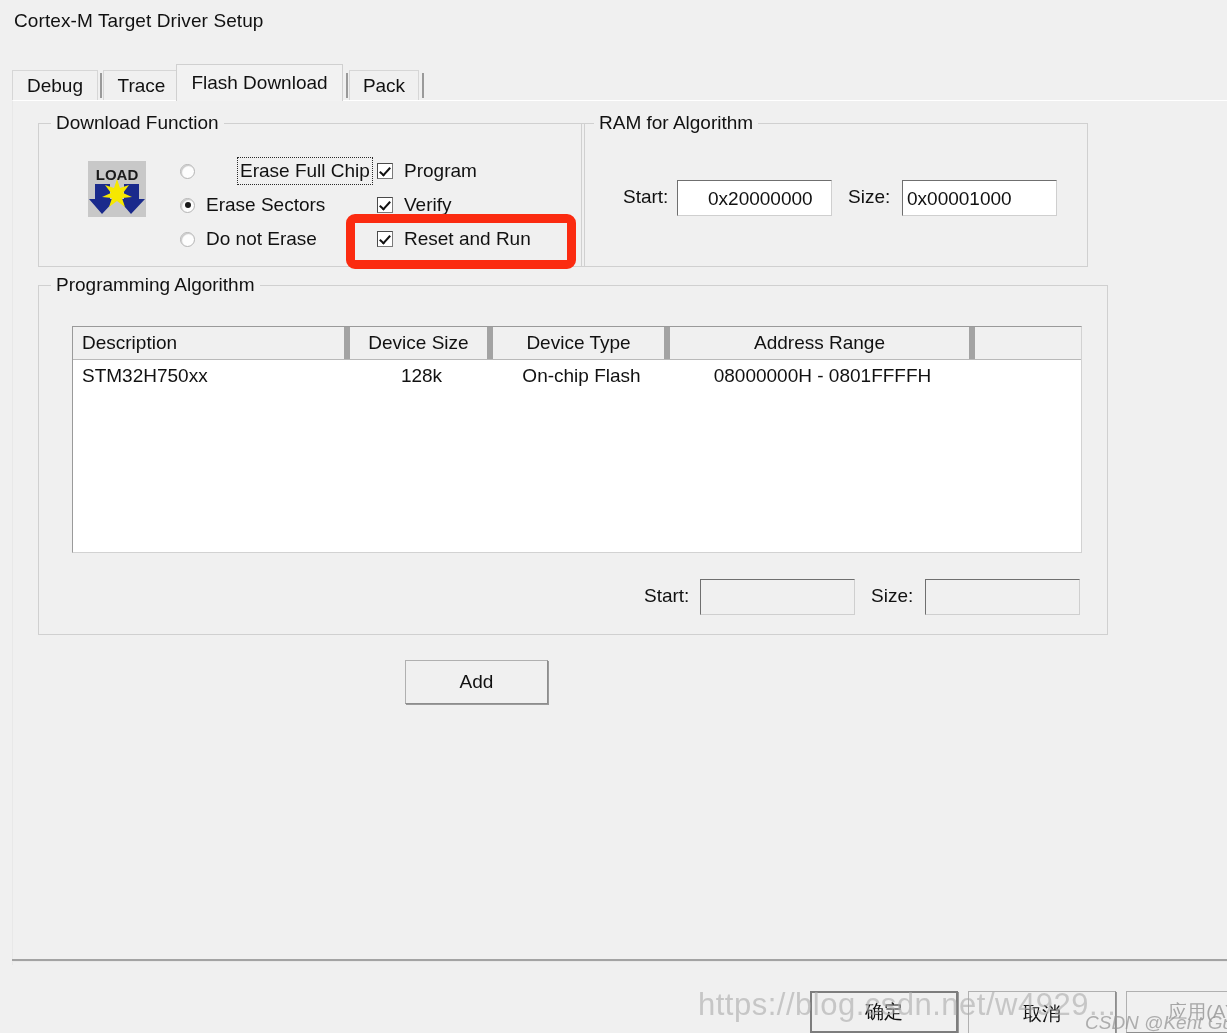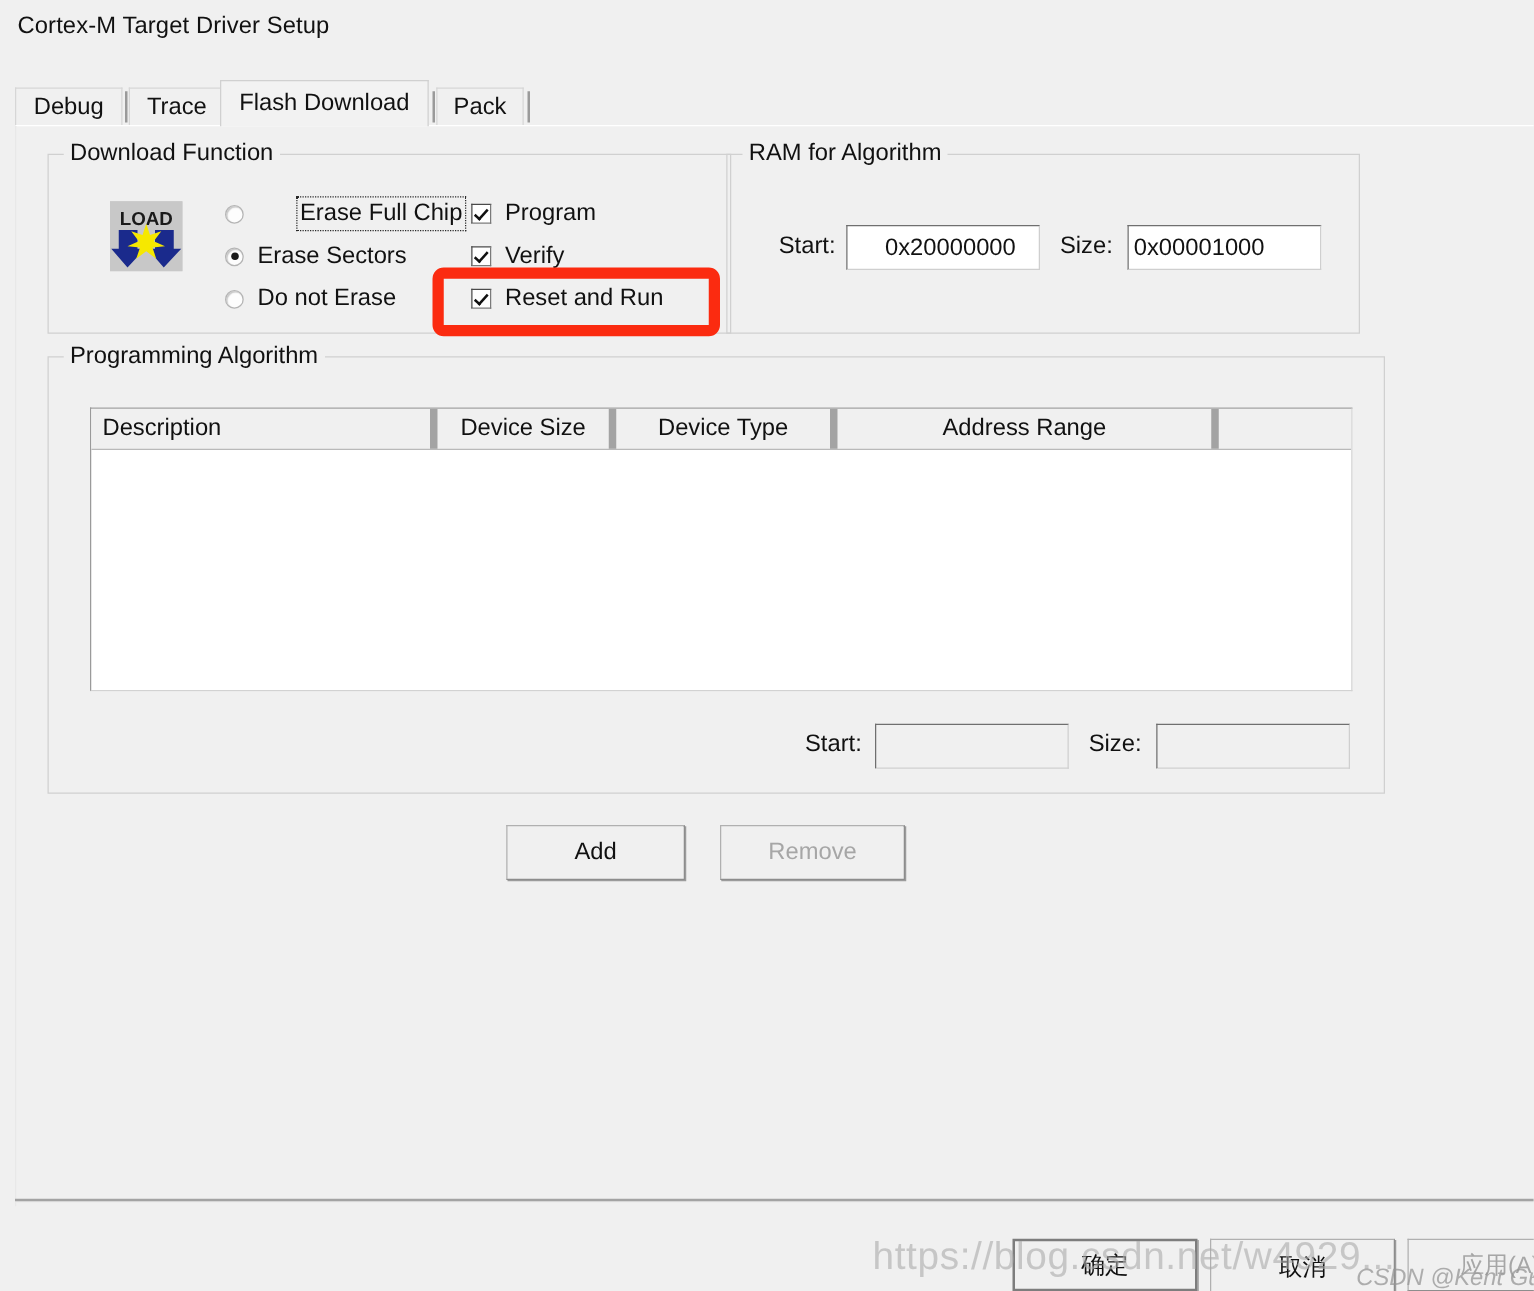"STM32H750xx" div.lv-row { html: none -> <div> <div>STM32H750xx</div> <div>128k</div> <div>On-chip Flash</div> <div>08000000H - 0801FFFFH</div> <div></div> </div> }
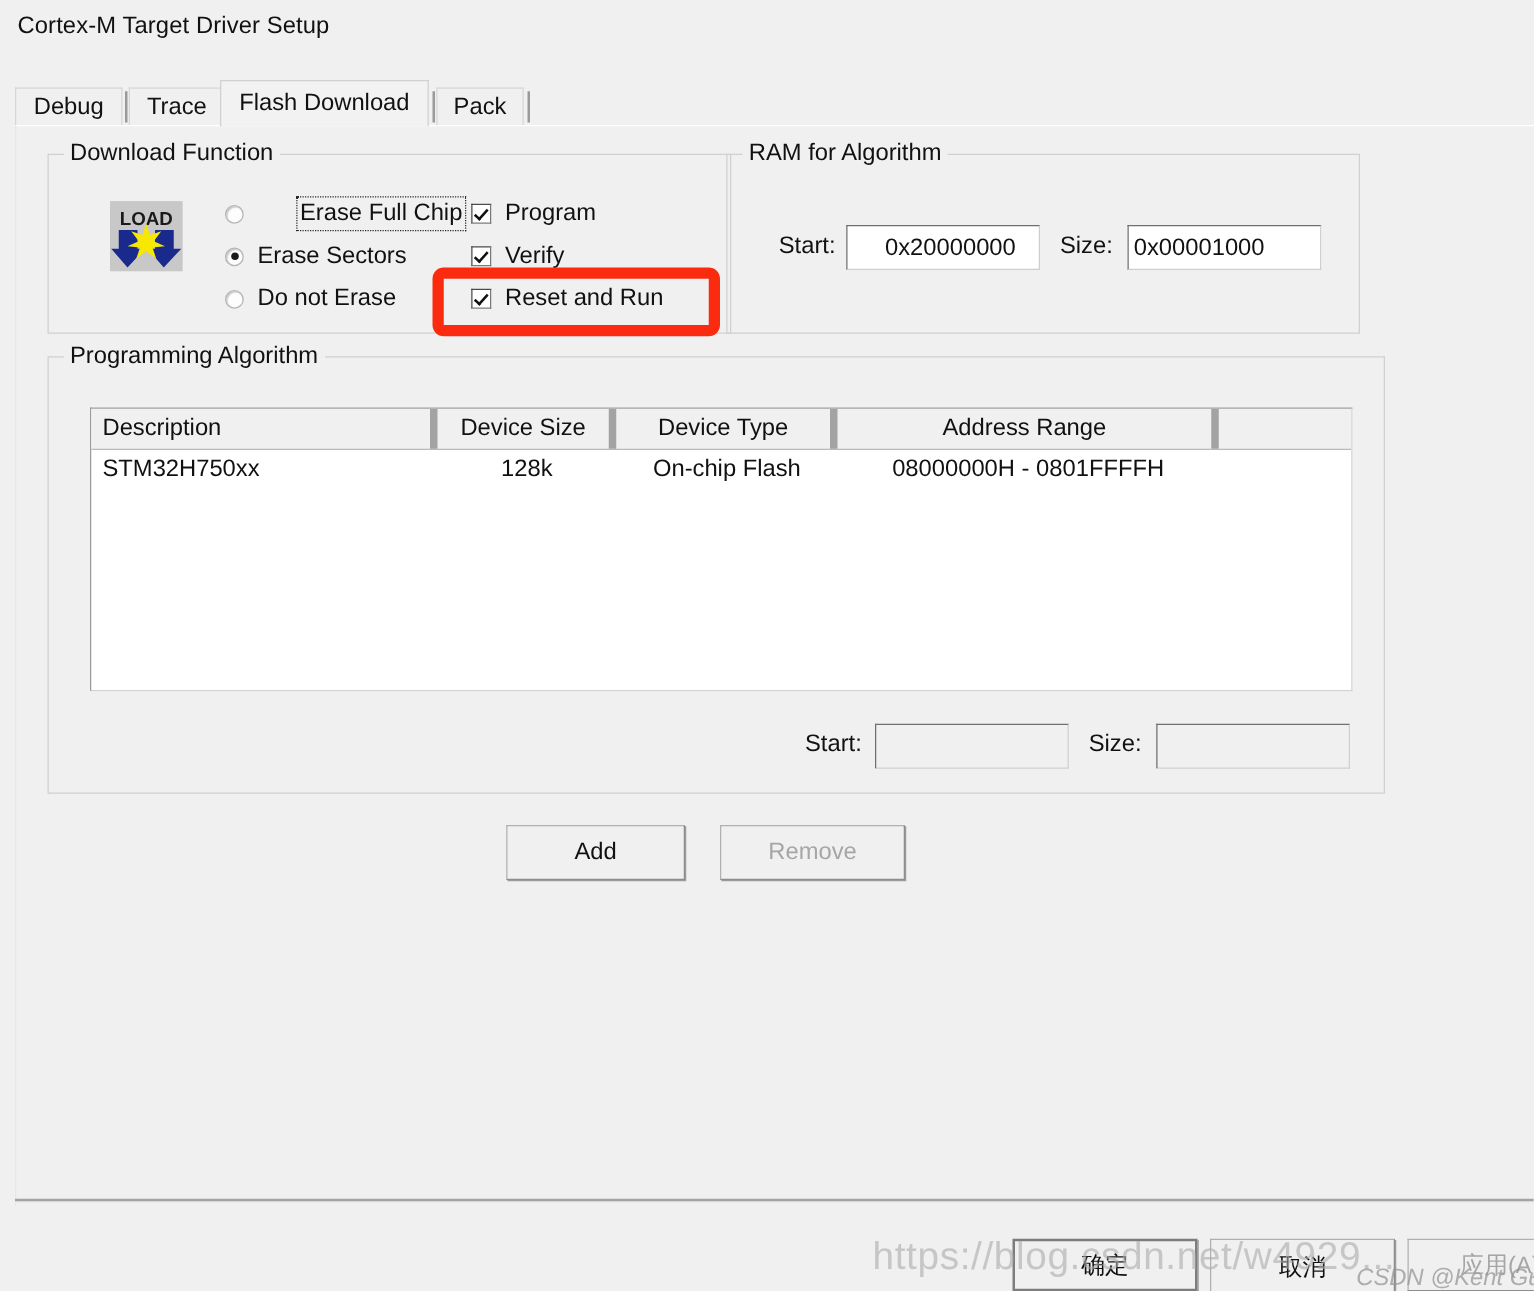"Remove" div.btn { html: <div>Remove</div> -> none }
